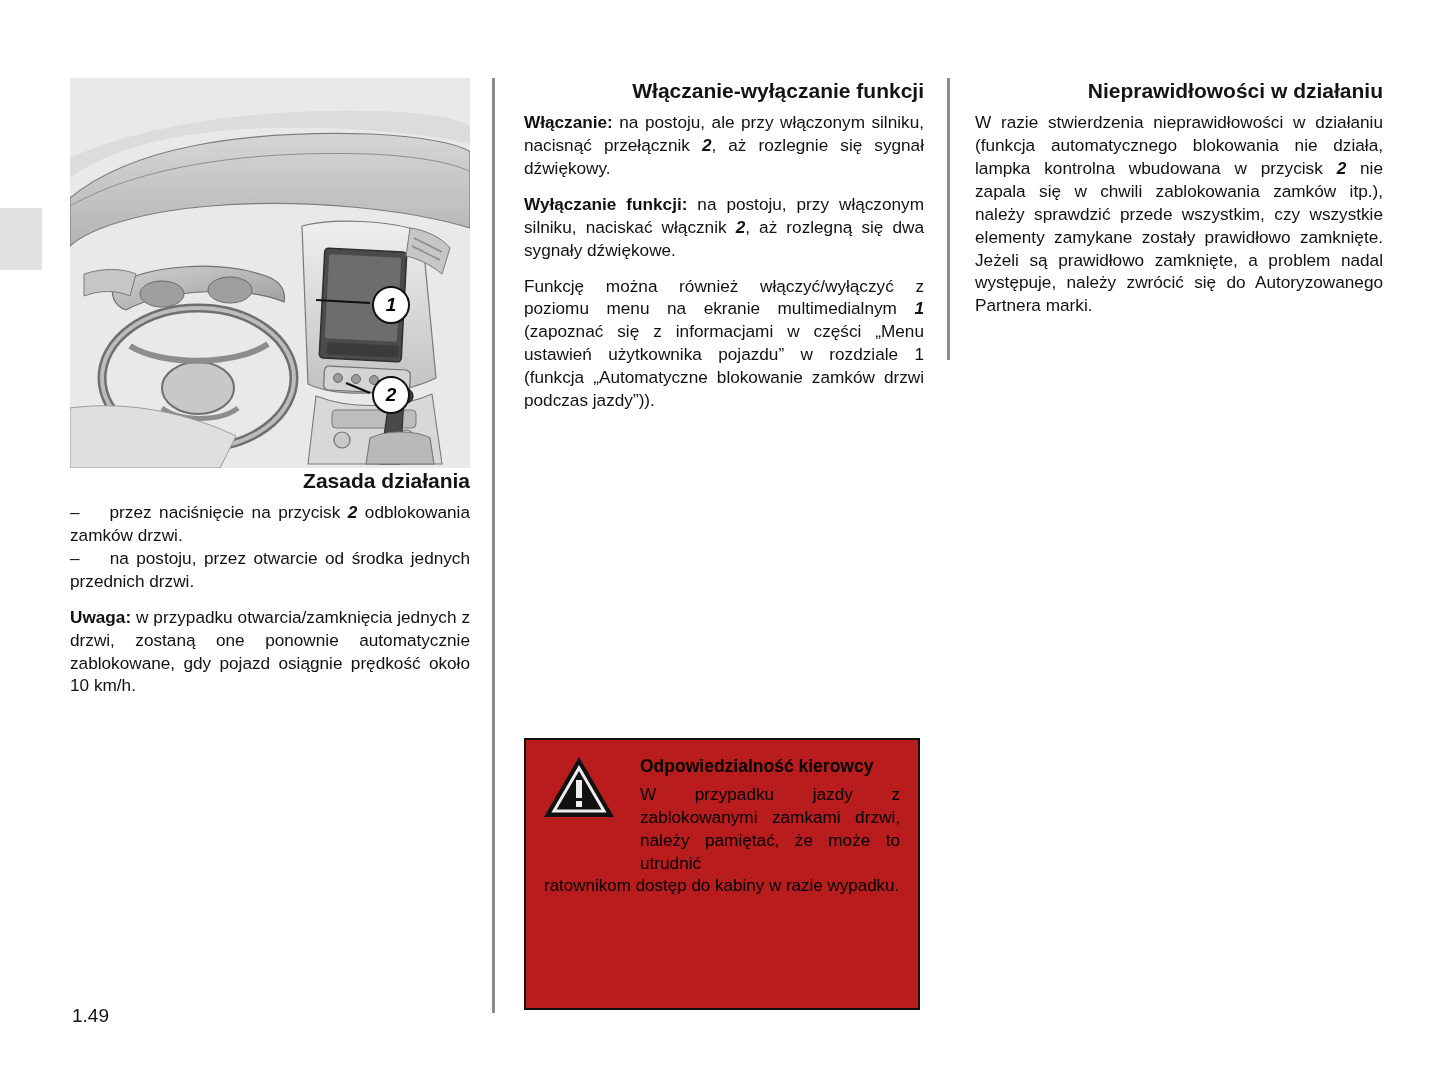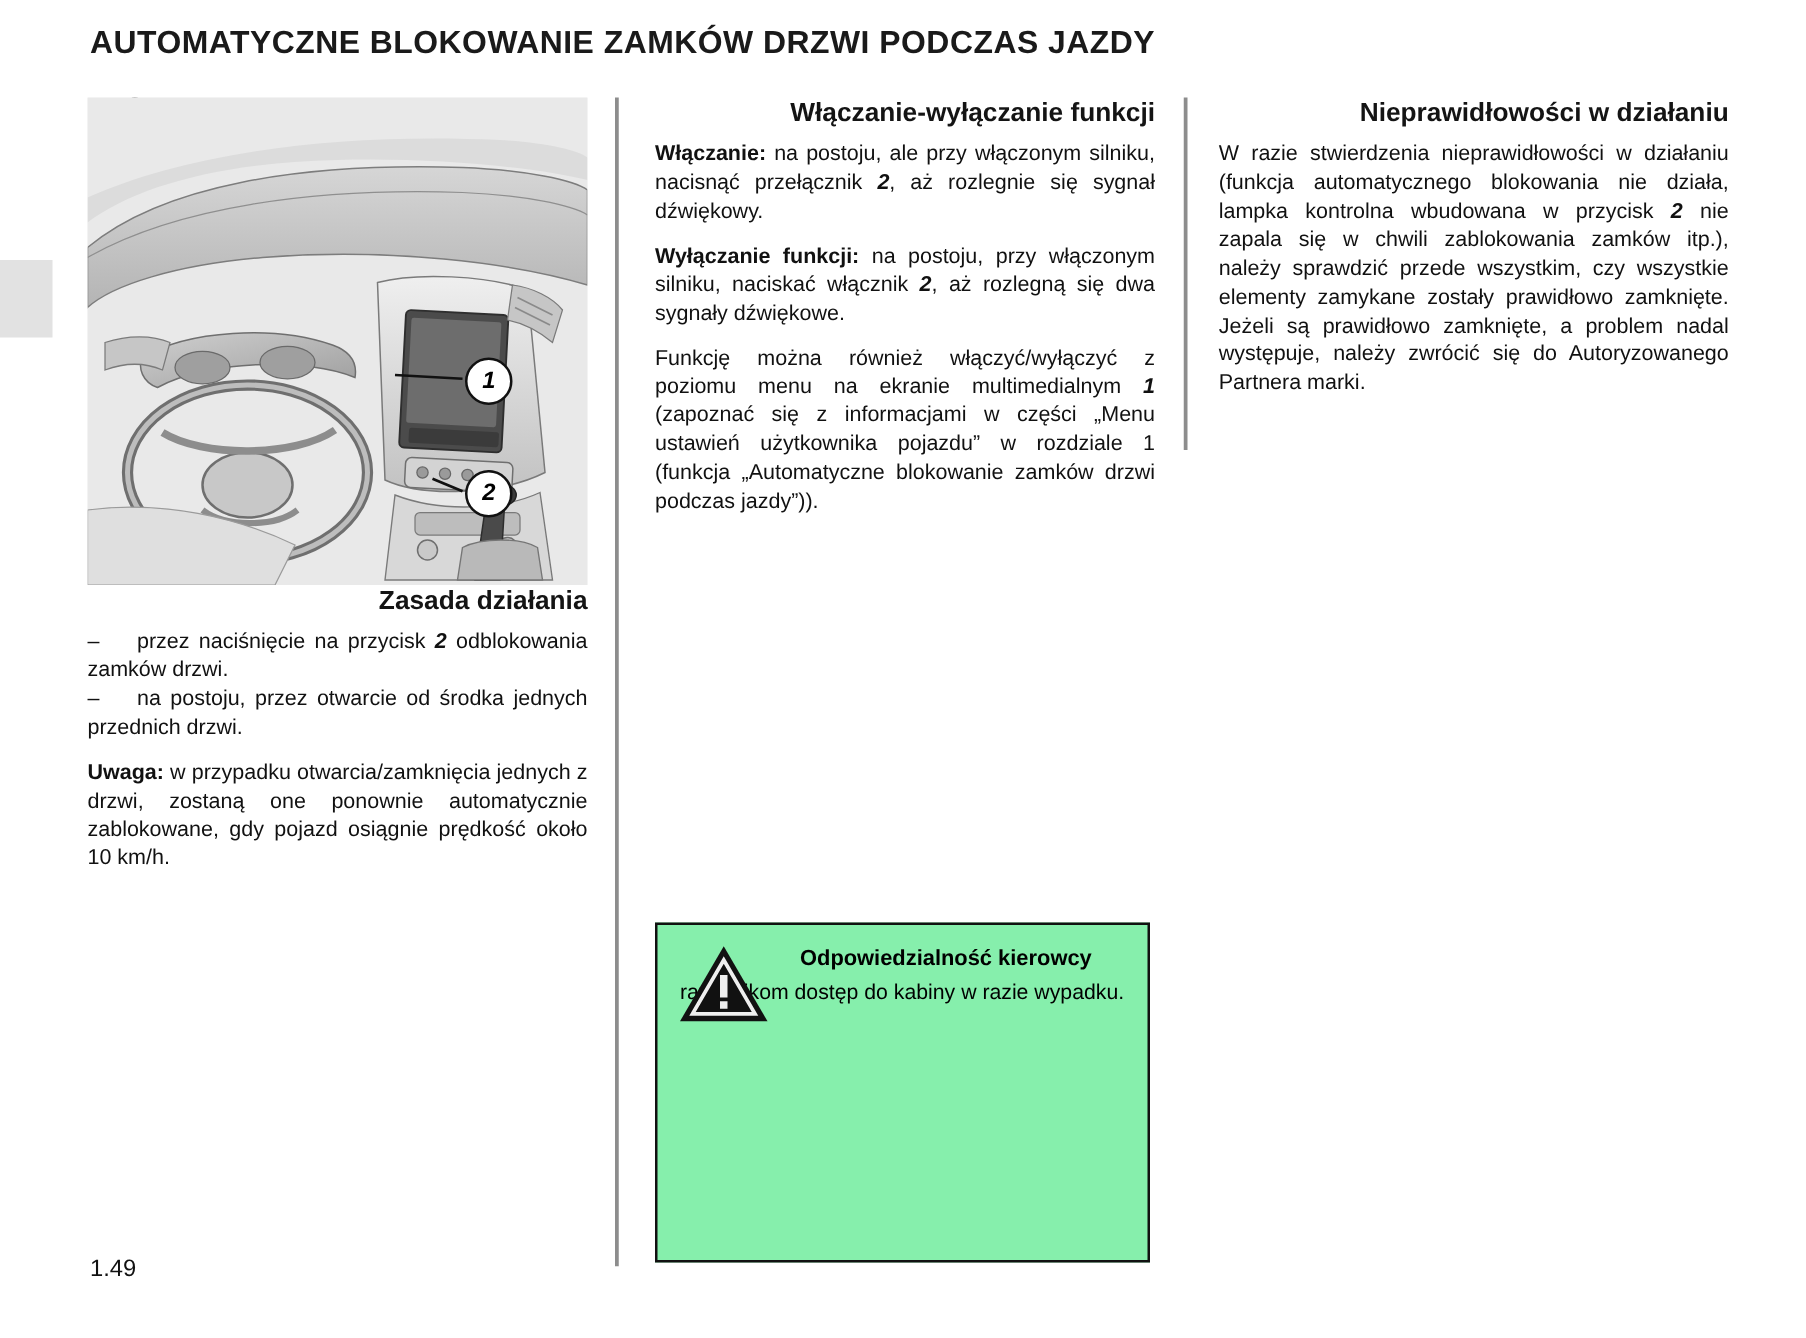"AUTOMATYCZNE BLOKOWANIE ZAMKÓW DRZWI" div.page-title { html: <div>AUTOMATYCZNE BLOKOWANIE ZAMKÓW DRZWI PODCZAS JAZDY</div> -> none }
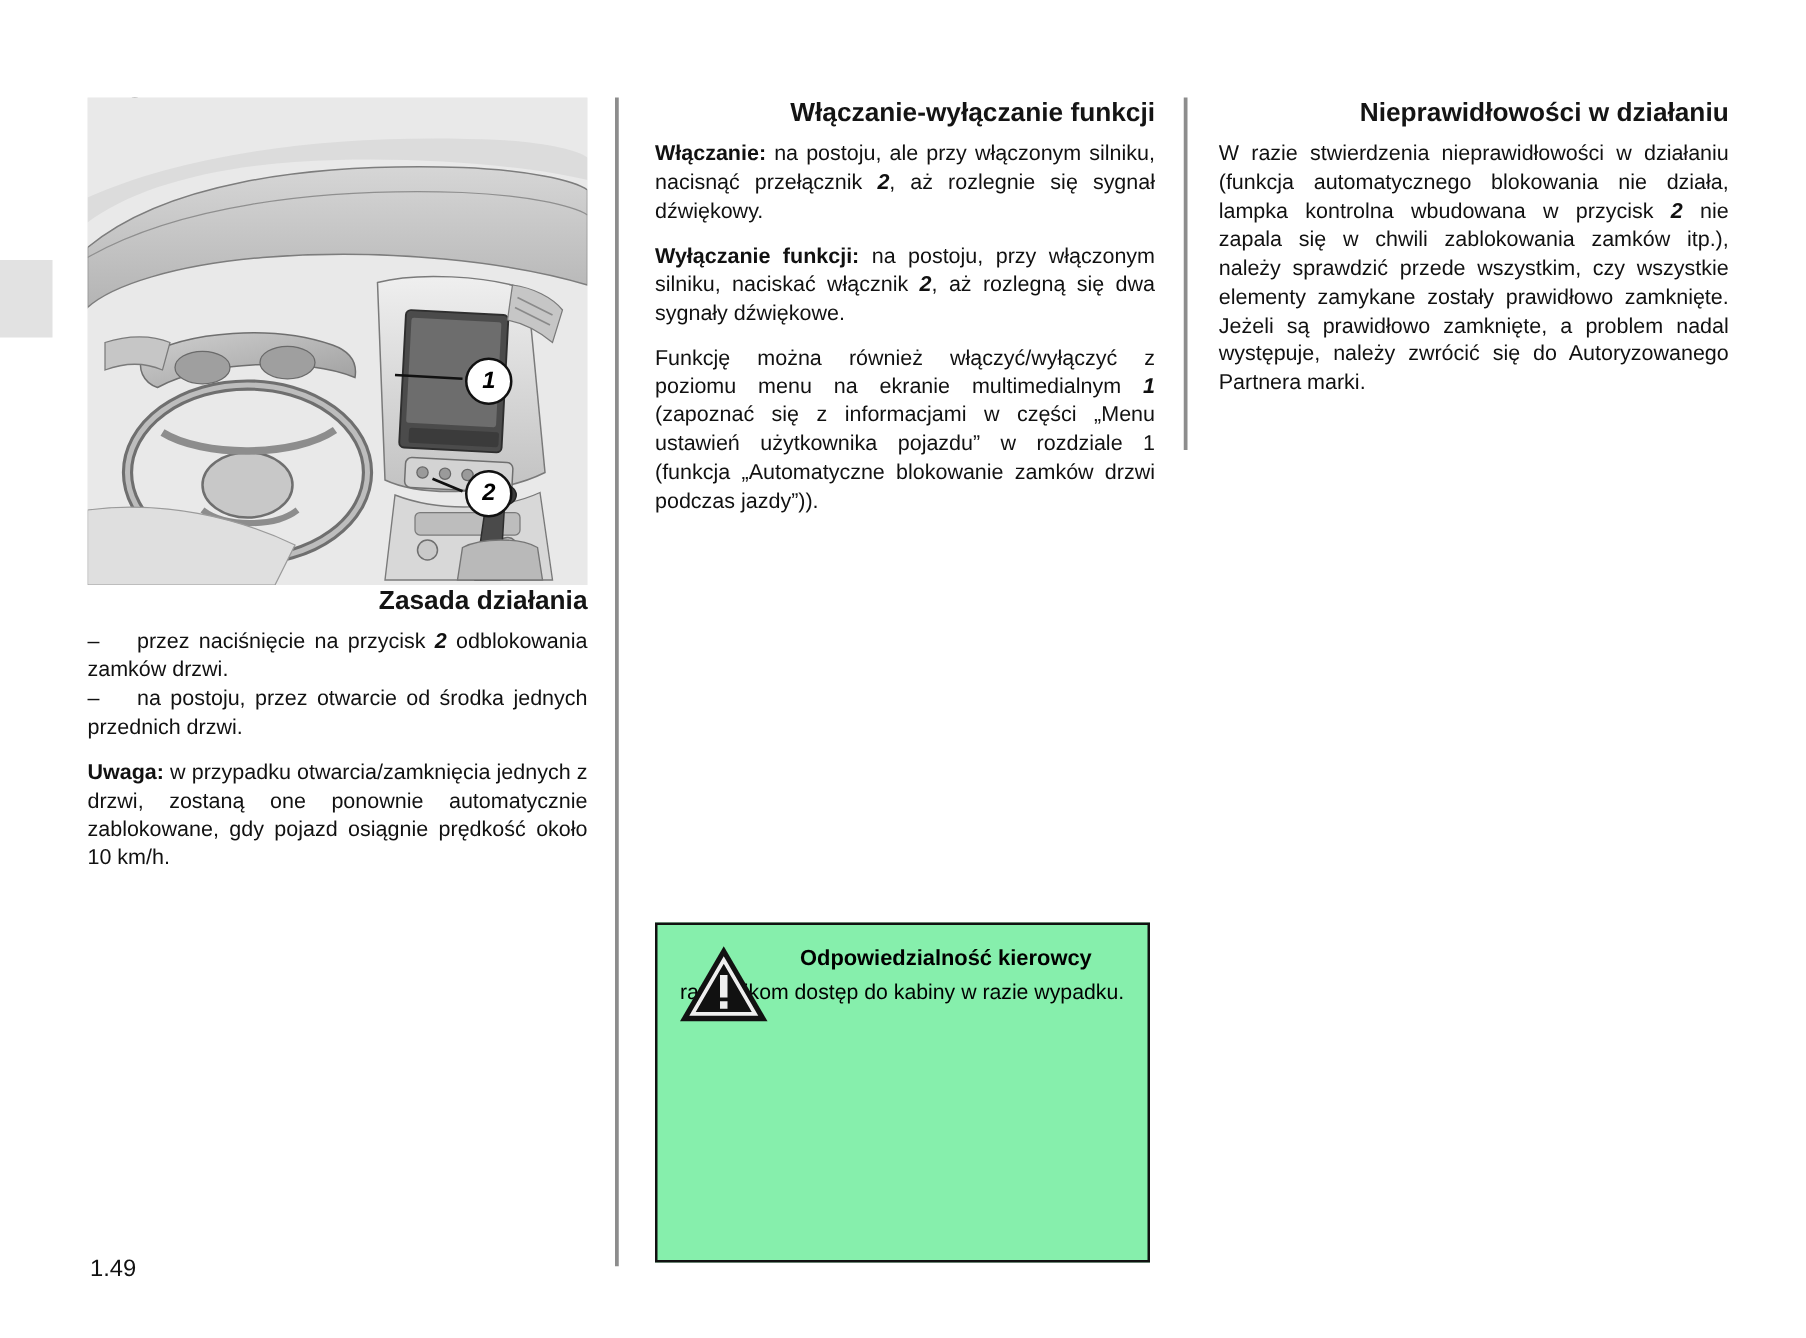"Odpowiedzialność kierowcy" .warn-box { background: #86efac -> #b91c1c }
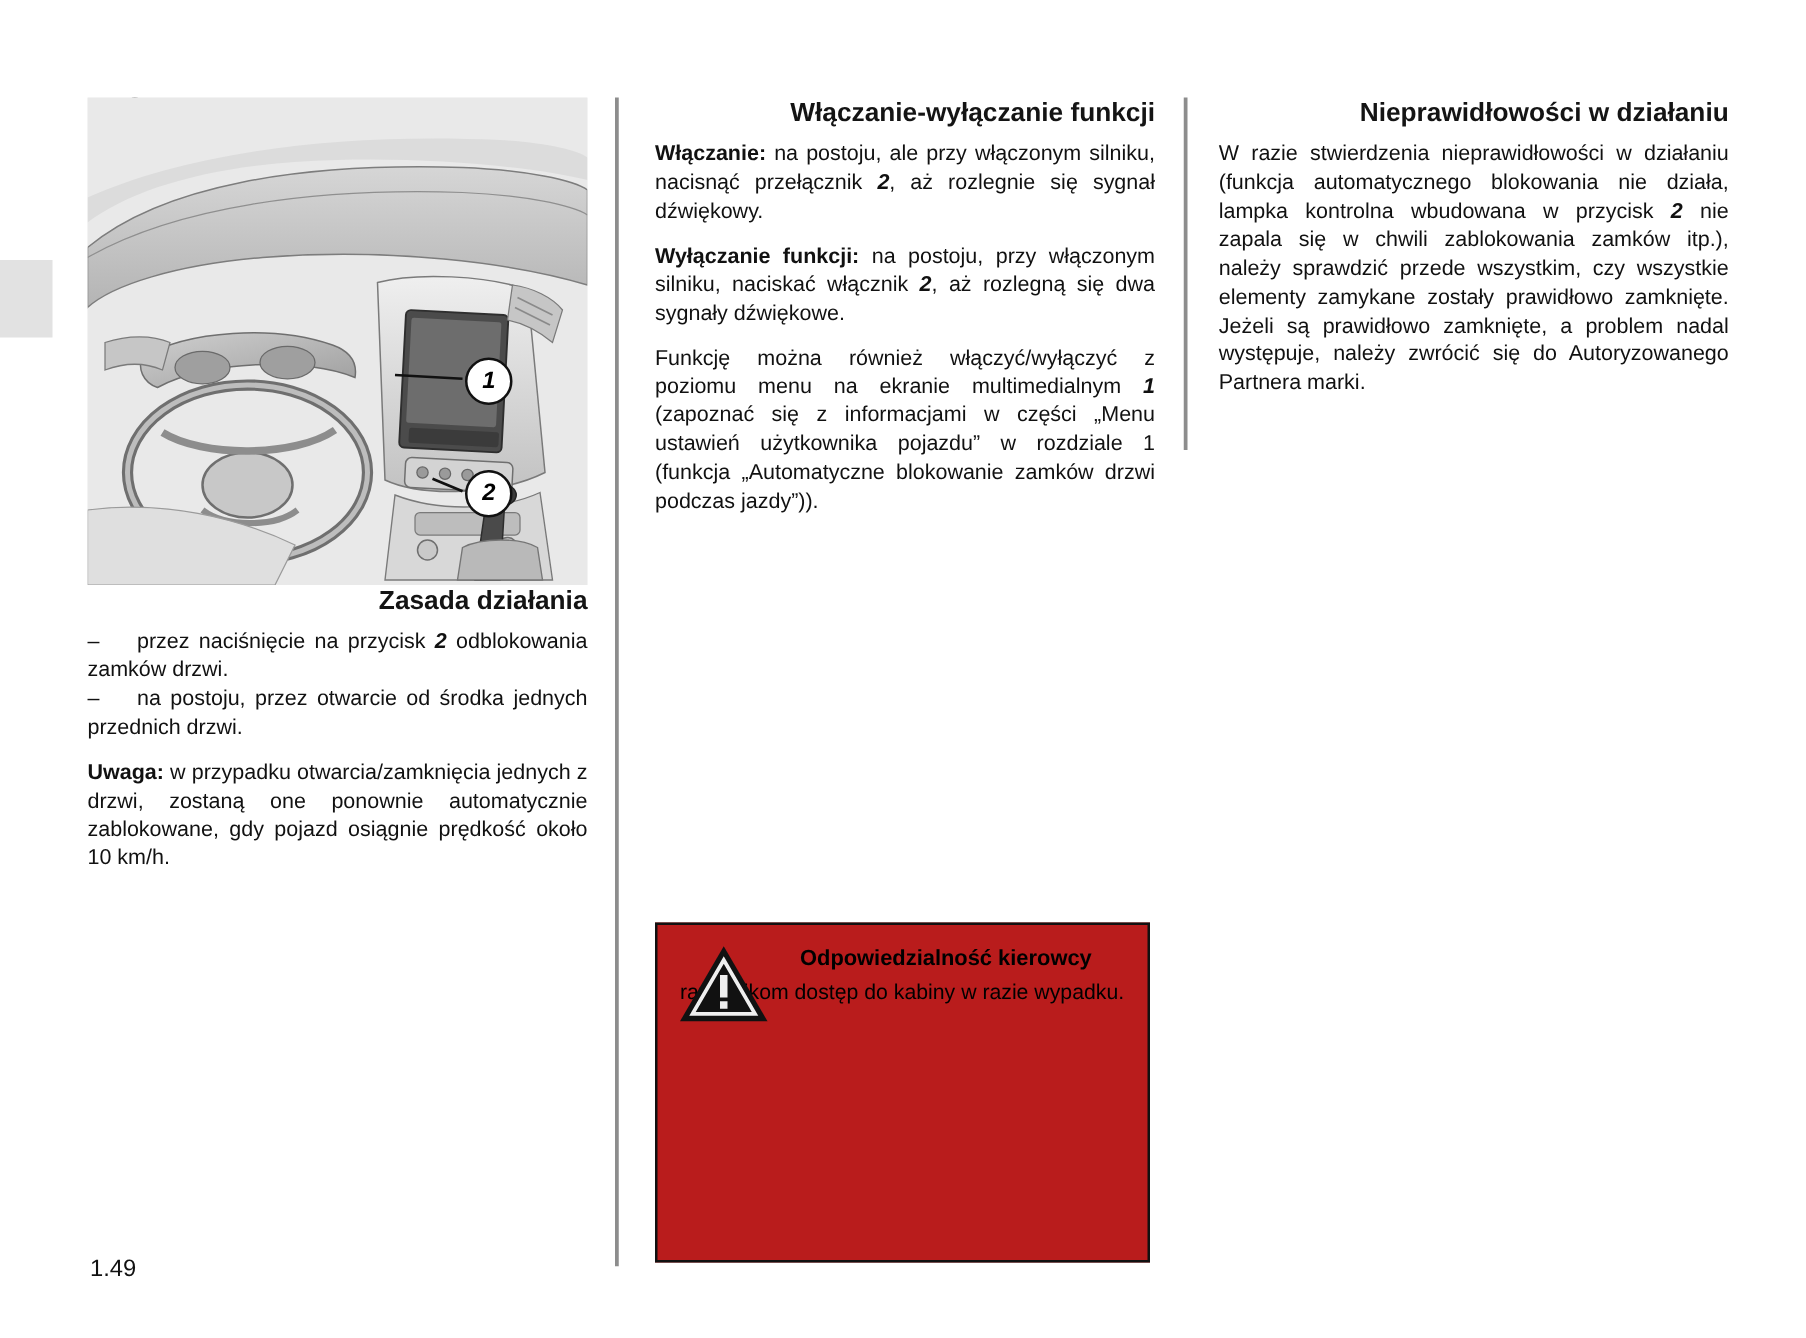"W przypadku jazdy z zablokowanymi" div.warn-text { html: none -> <div>W przypadku jazdy z zablokowanymi zamkami drzwi, należy pamiętać, że może to utrudnić</div> }
